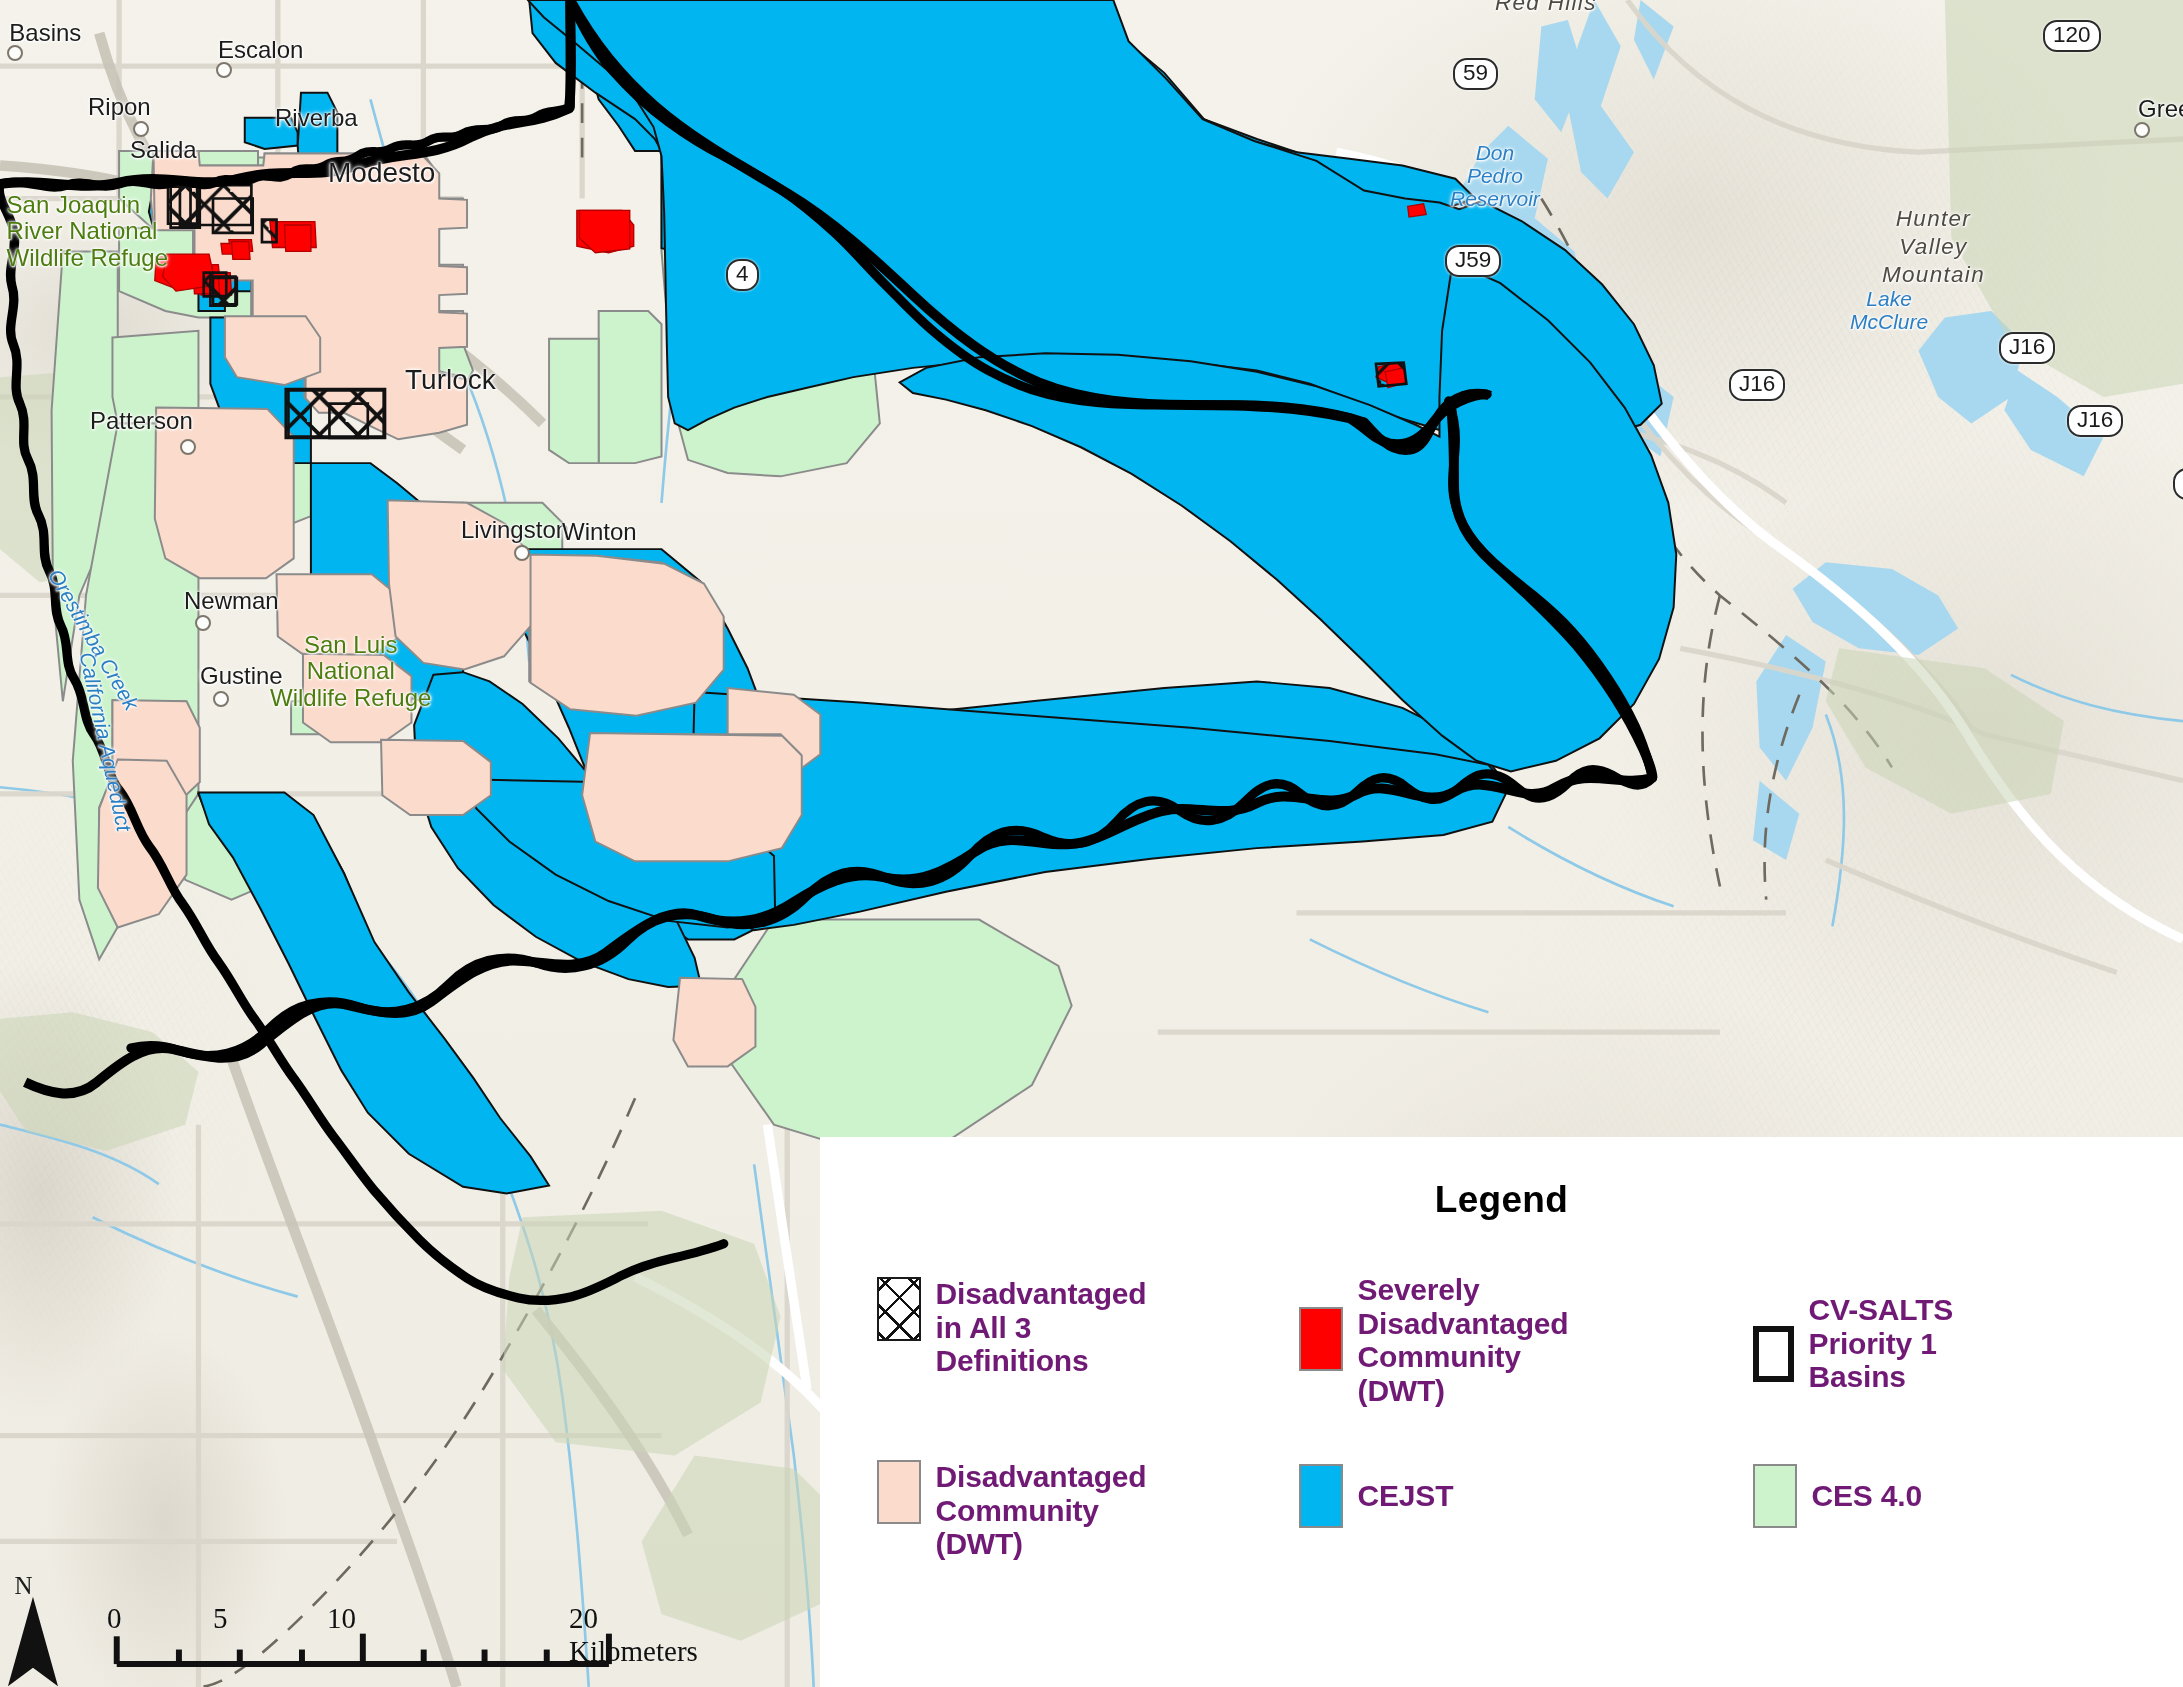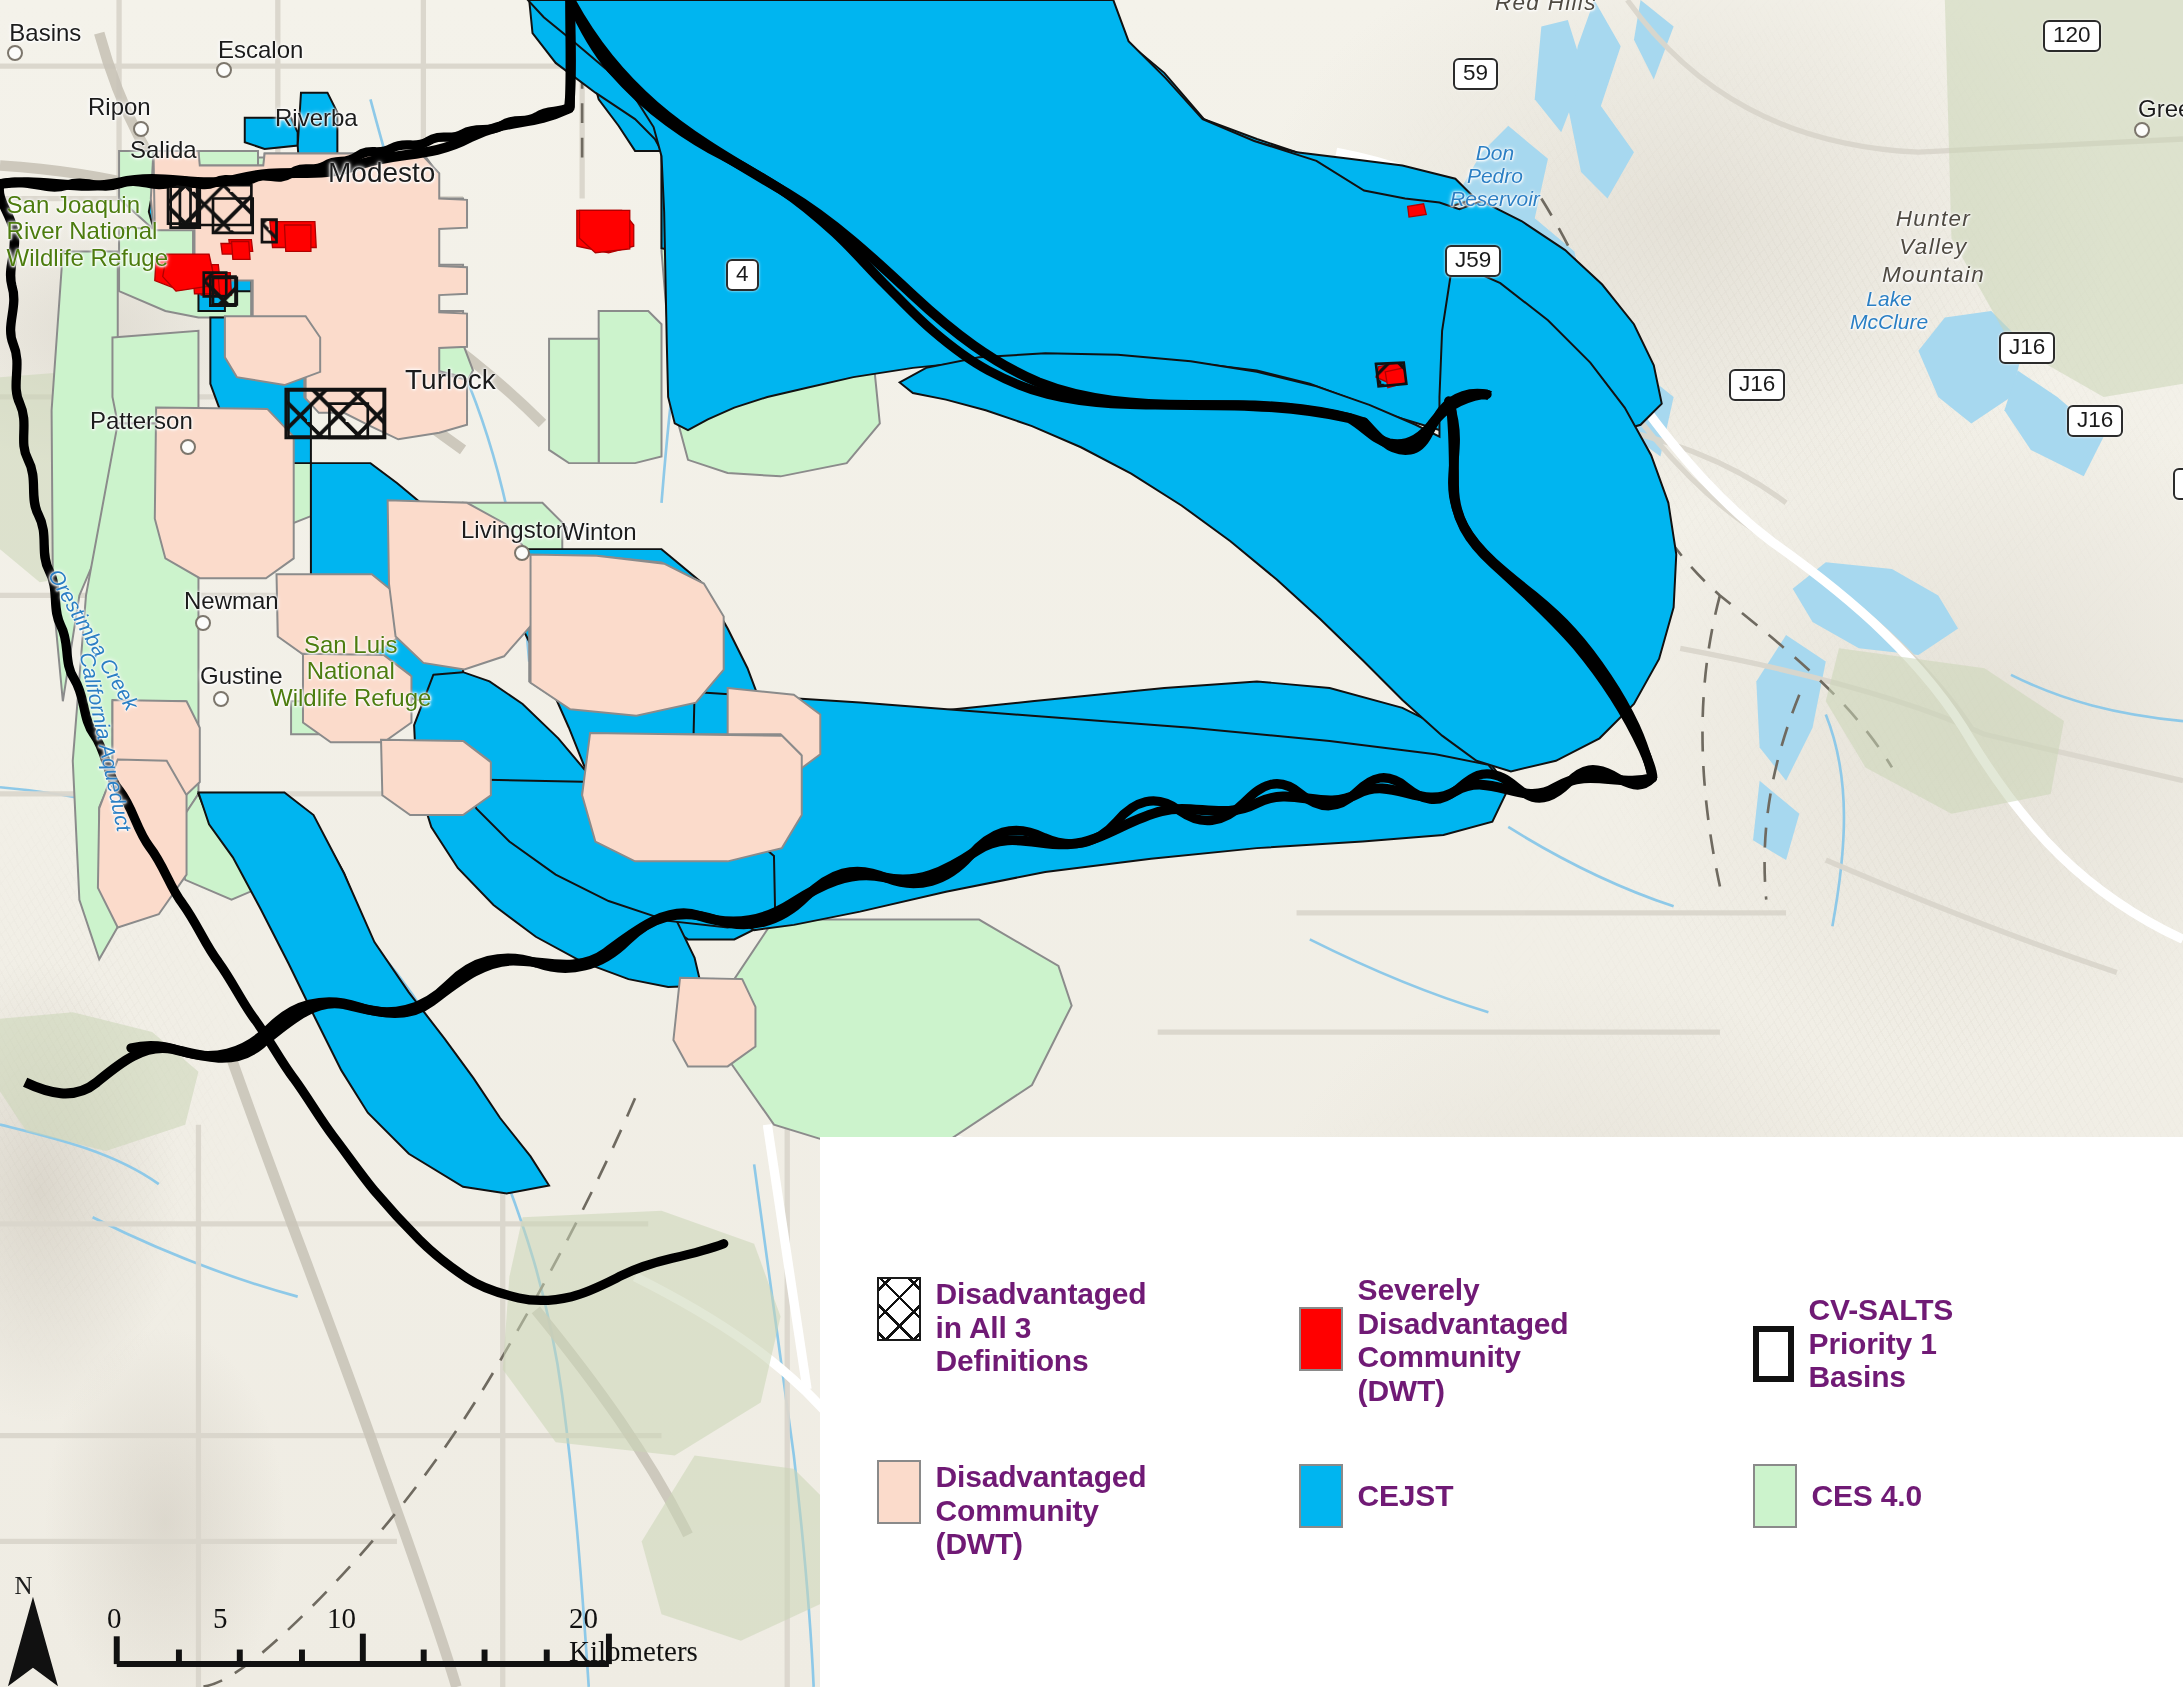"120" .shield { border-radius: 6px -> 14px }
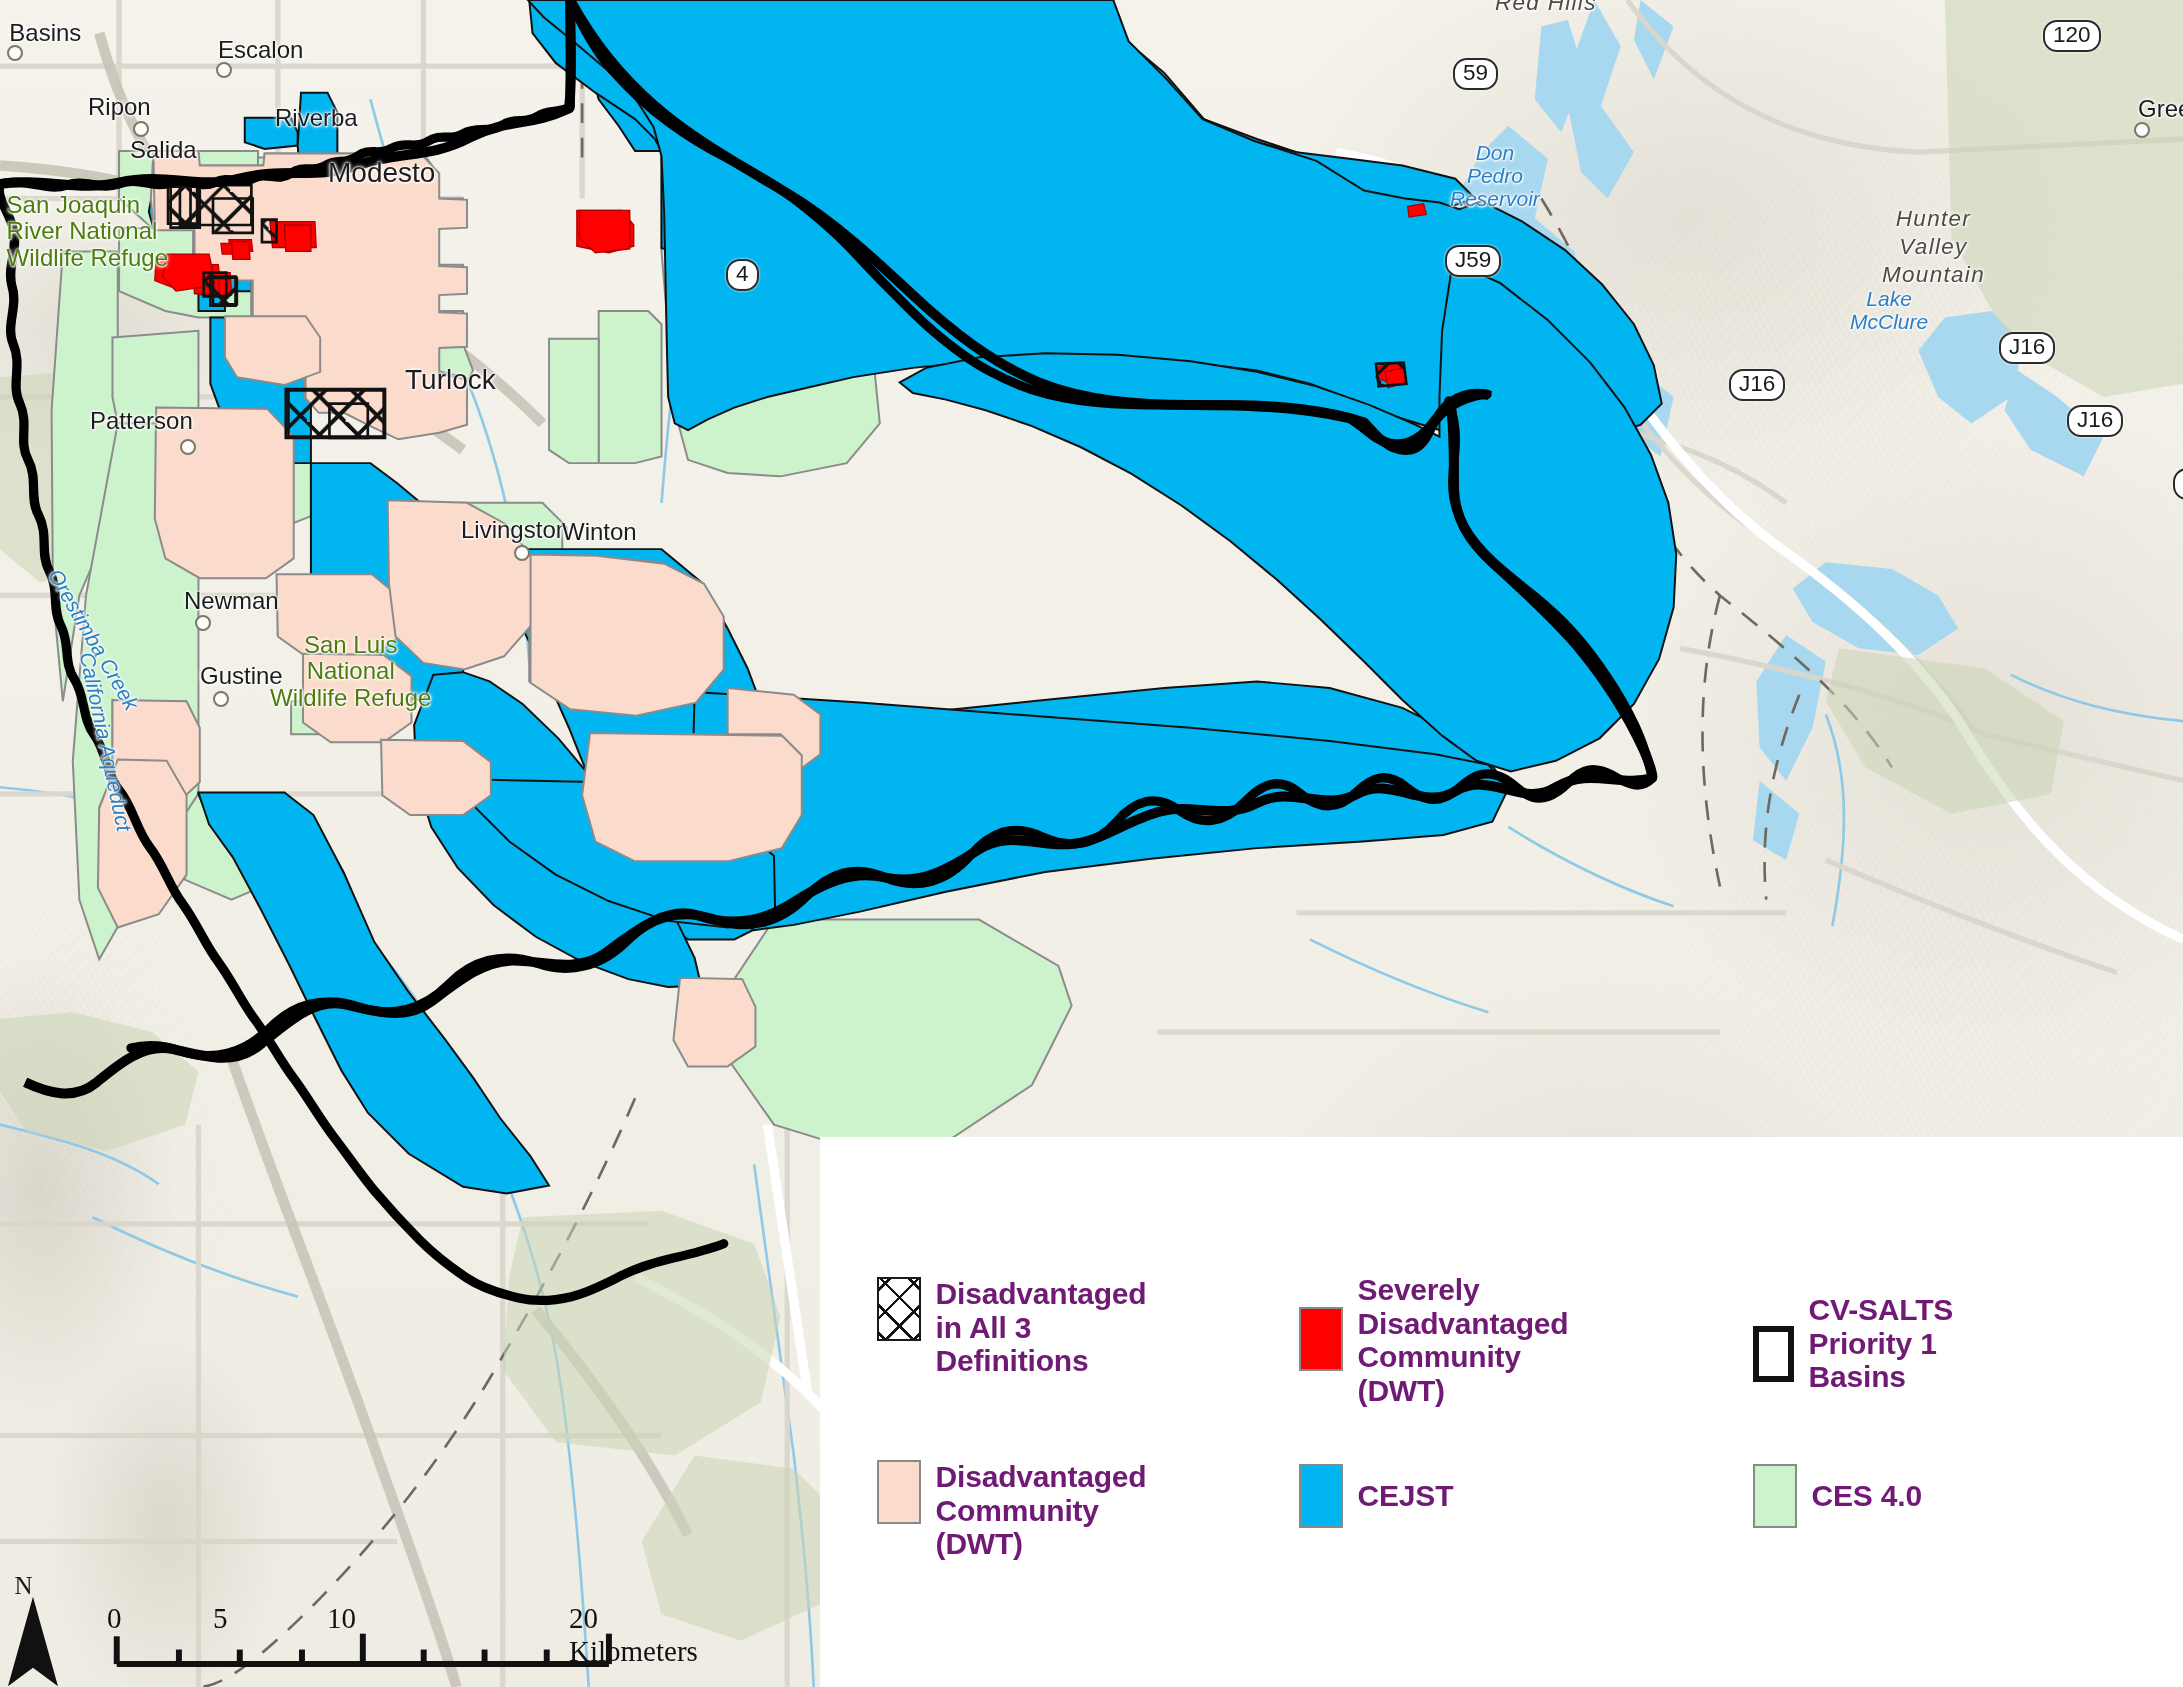"Legend" div.title { html: none -> <div>Legend</div> }
